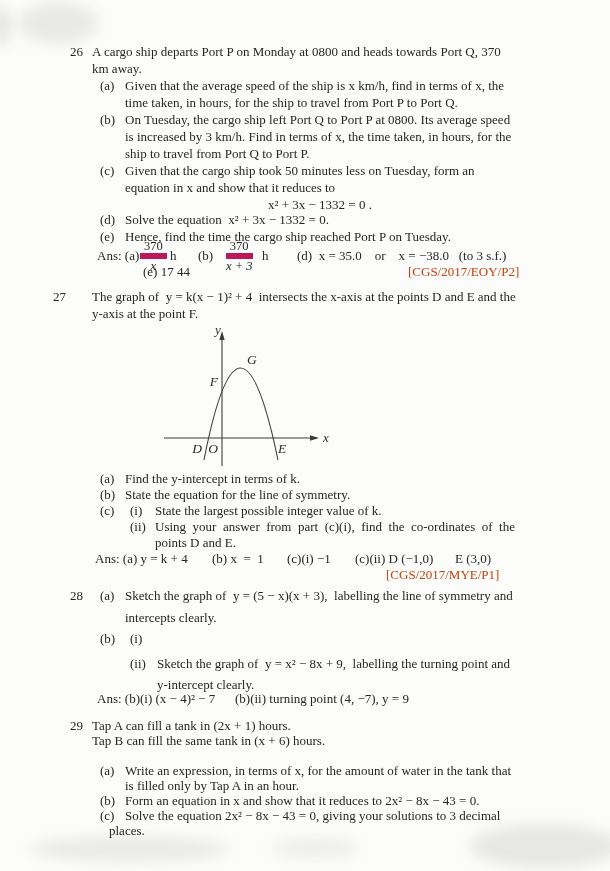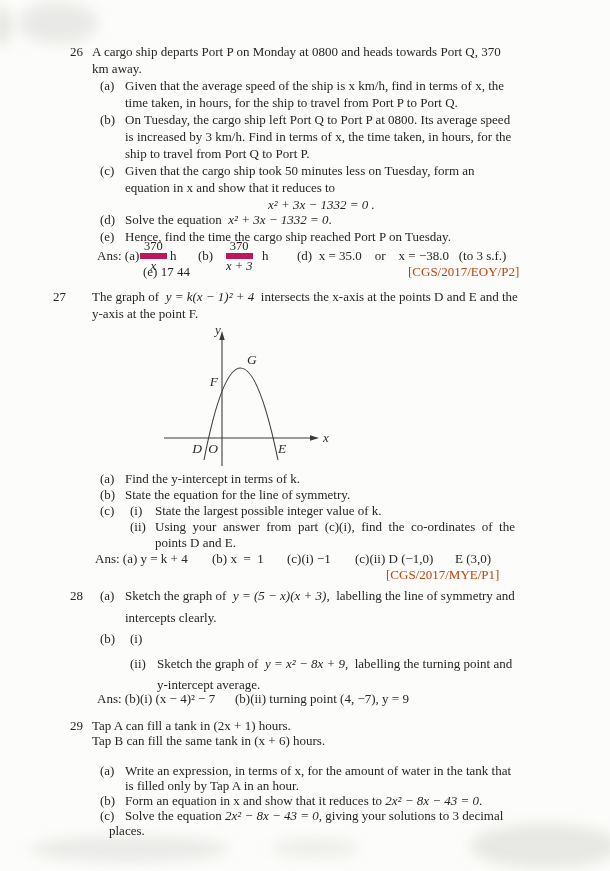"x² + 3x − 1332" .m { font-style: italic -> none }
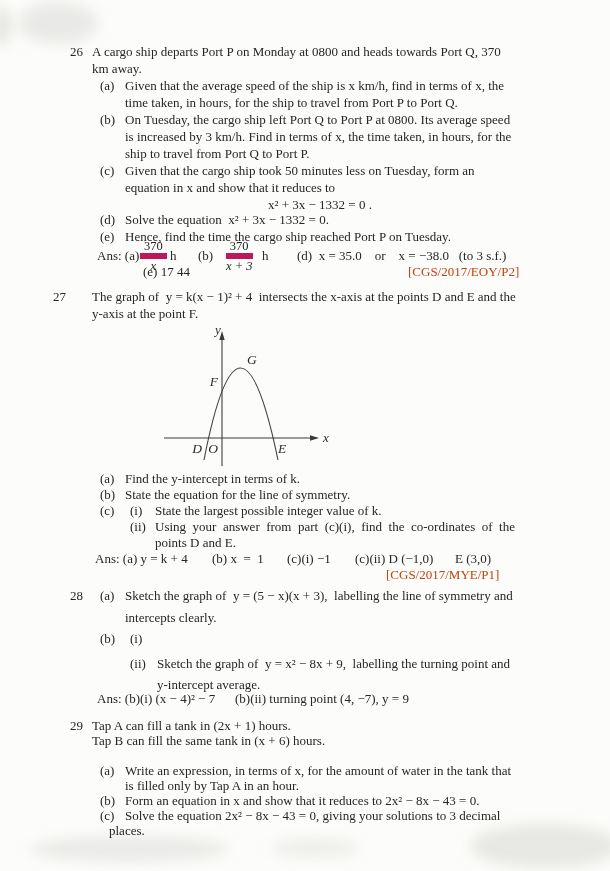"y-intercept average." span { text: average -> clearly }
